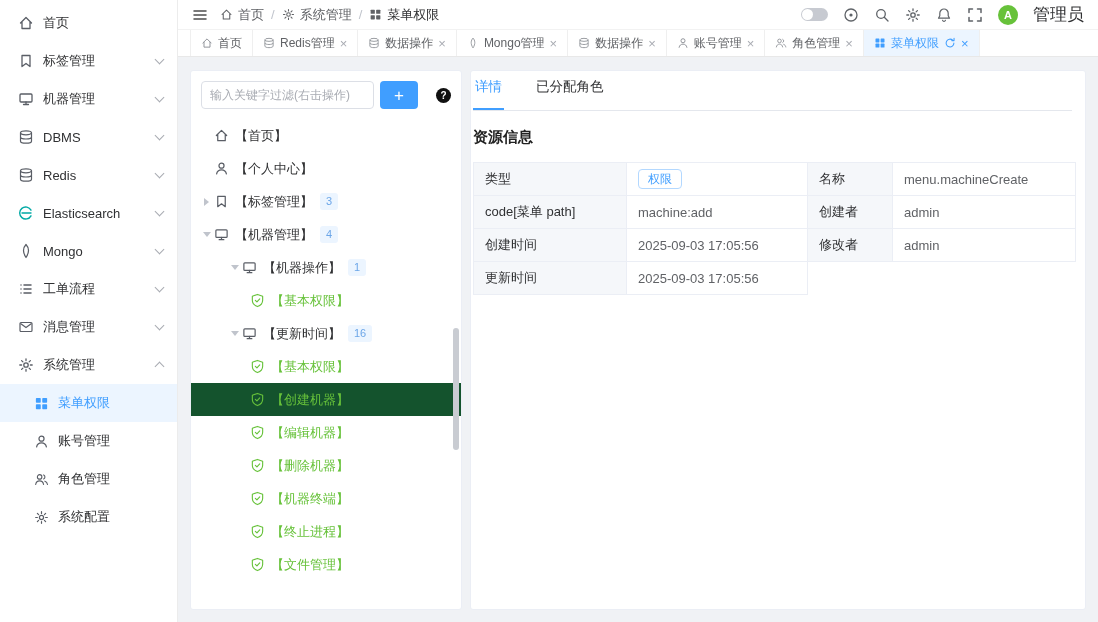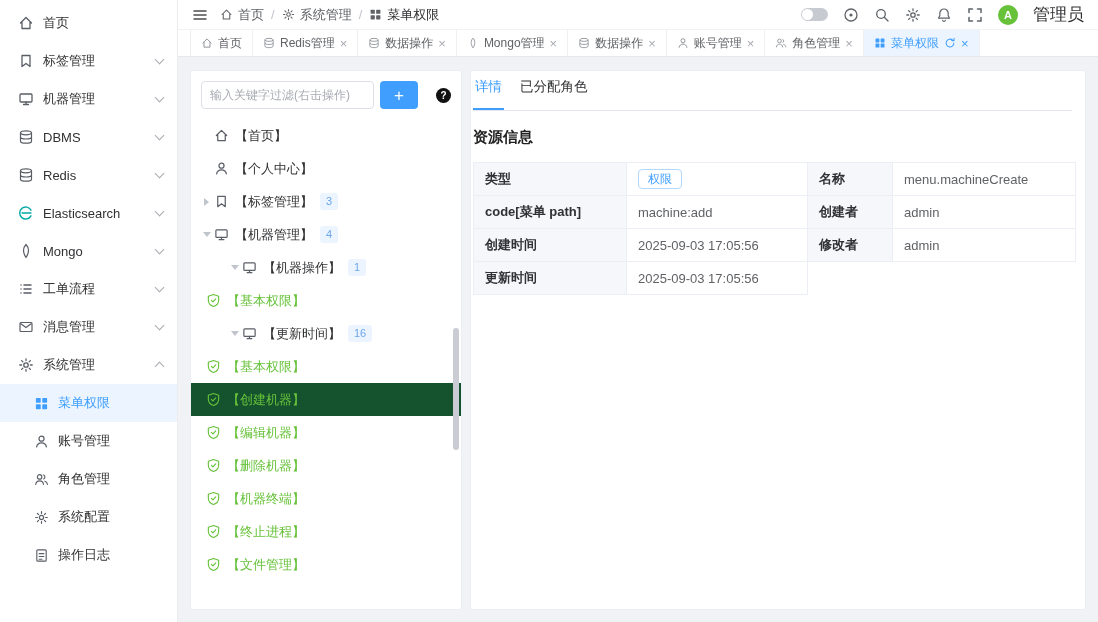"详情" .dtabs { gap: 14px -> 30px }
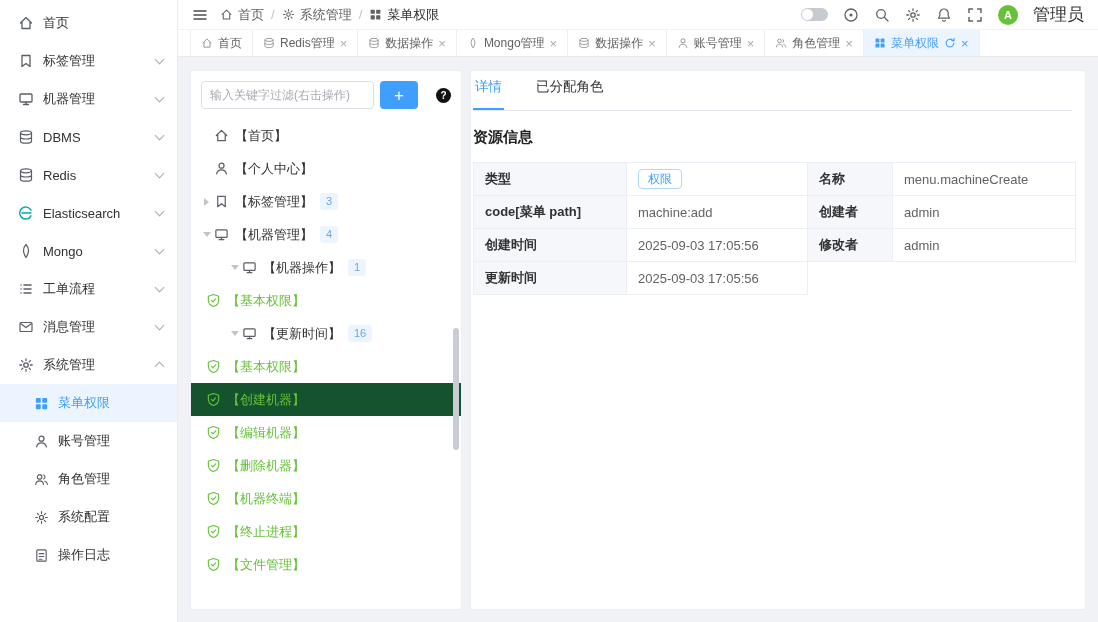"类型" .desc td.lab { font-weight: bold -> normal }
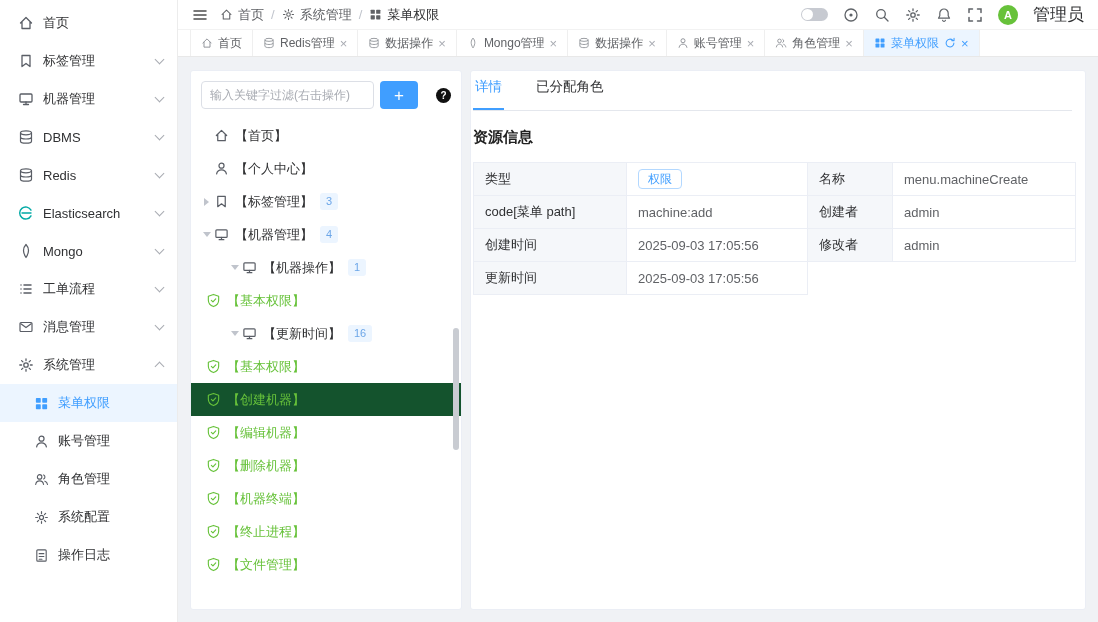"【基本权限】" .tnode.lvl2 { padding-left: none -> 44px }
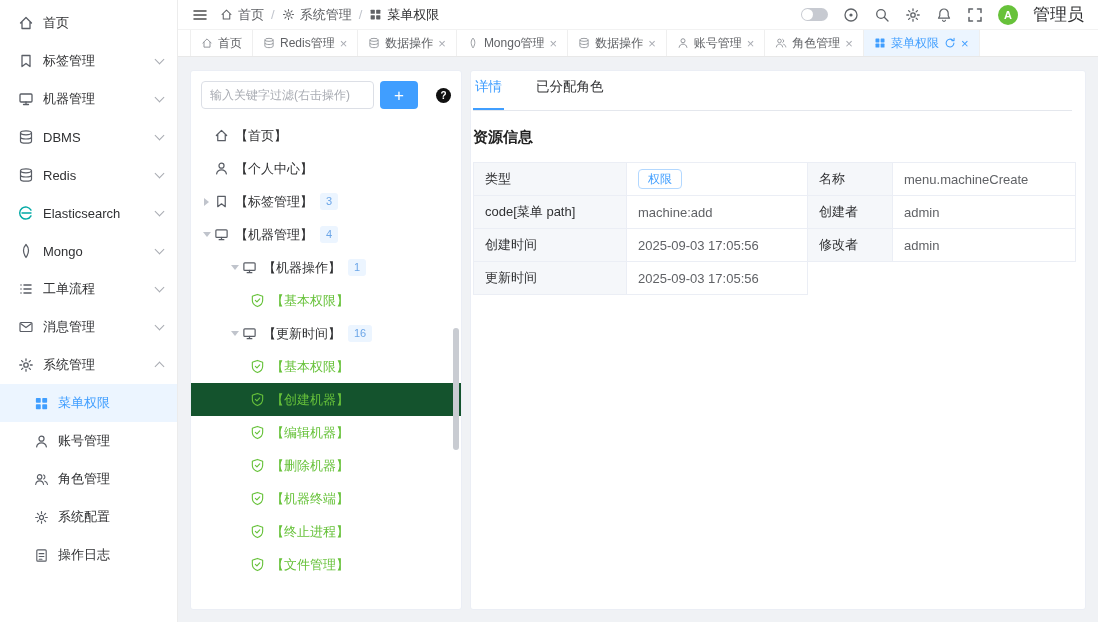"操作日志" div.sub-item { html: <div> <svg> <use></use> </svg> <span>操作日志</span> </div> -> none }
